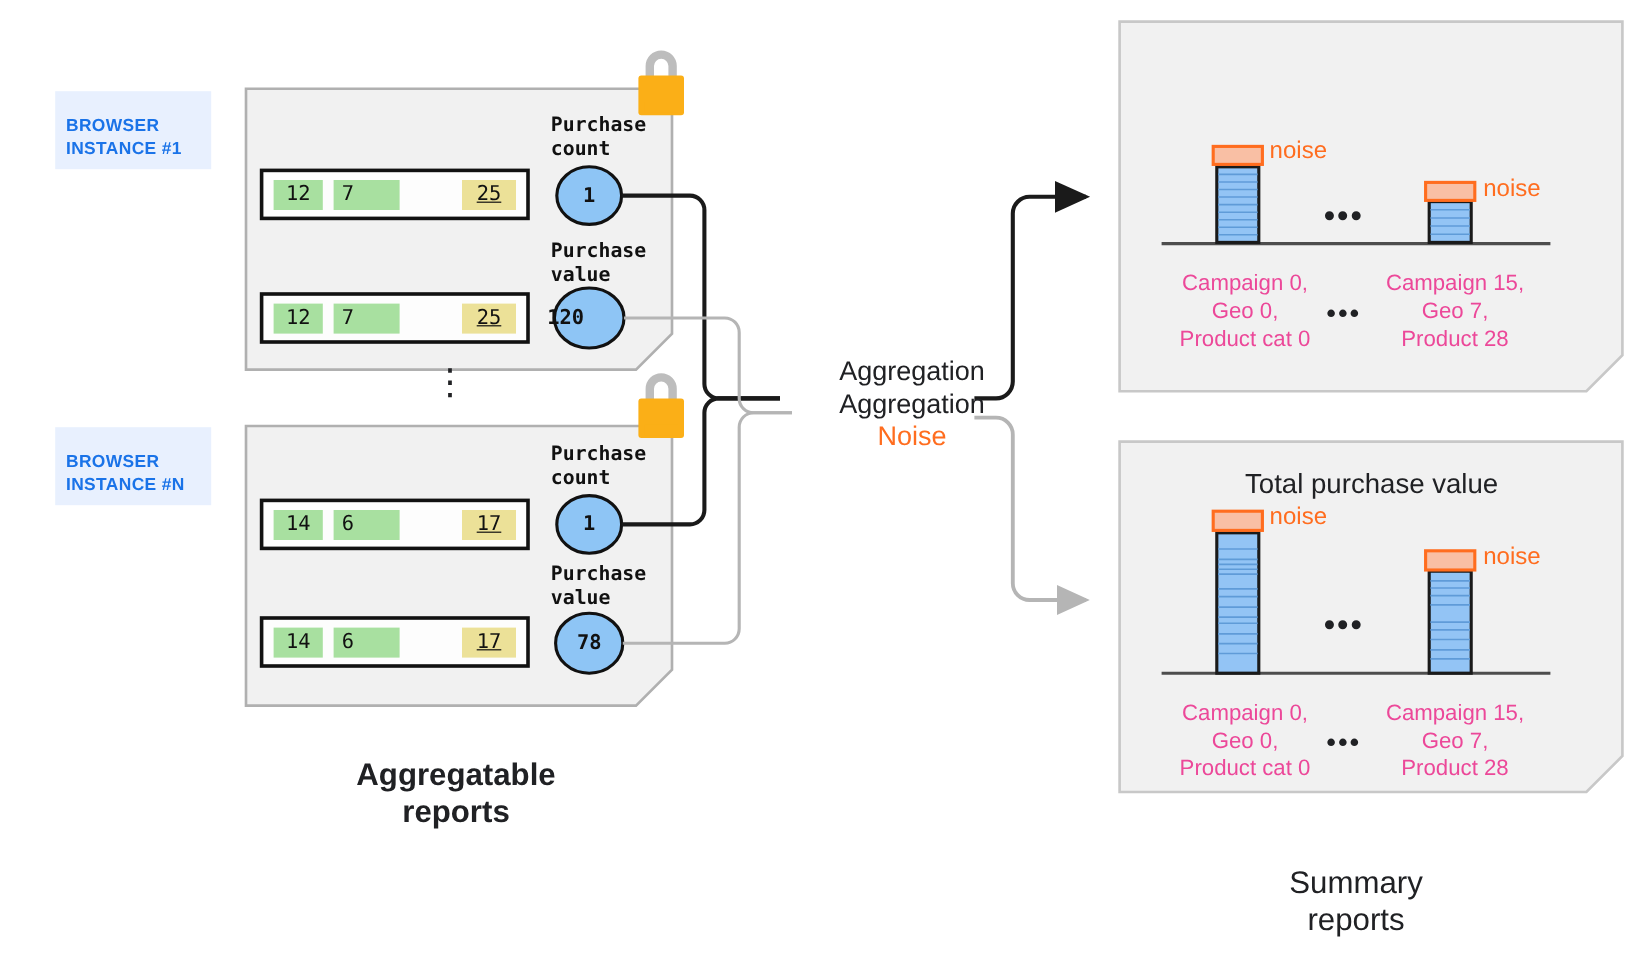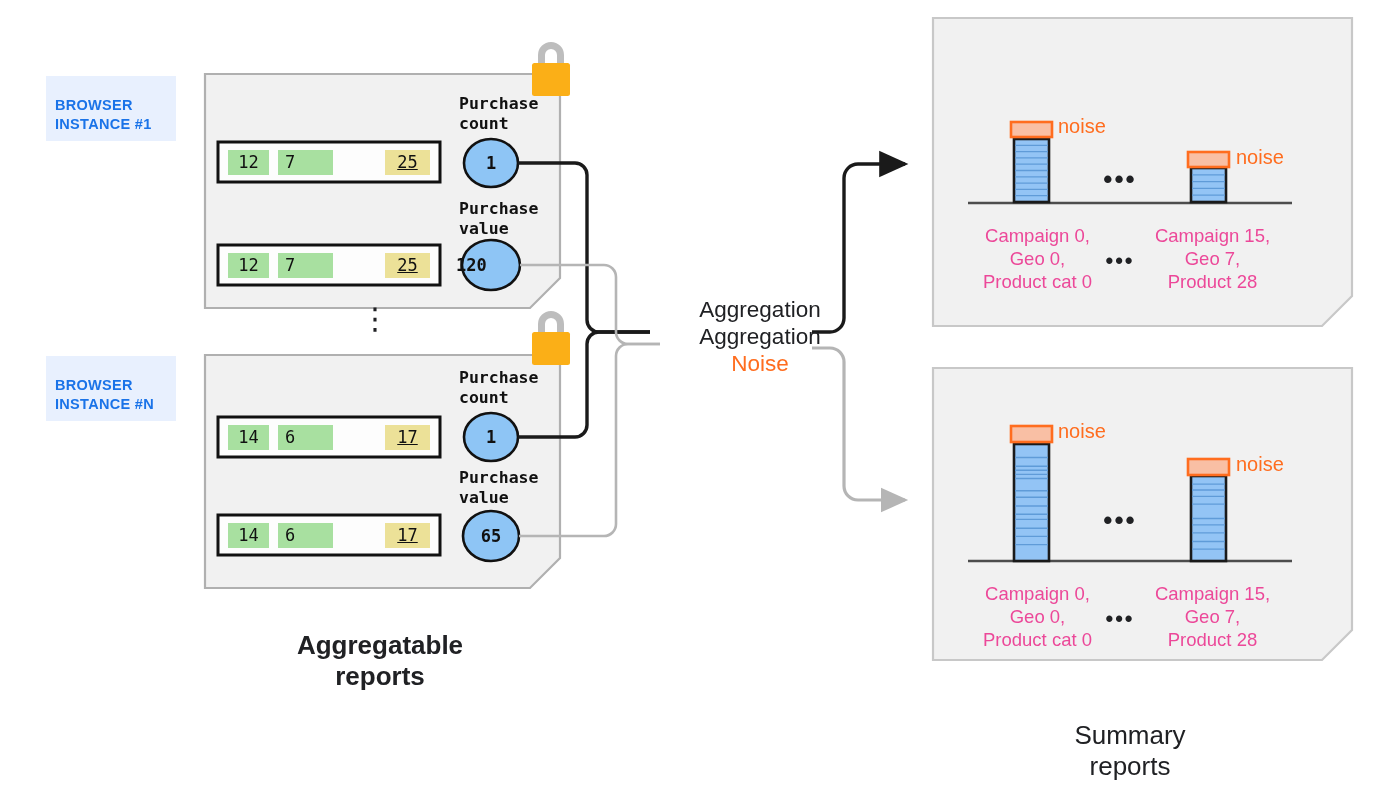"Total purchase value" div.lbl { html: none -> <div>Total purchase value</div> }
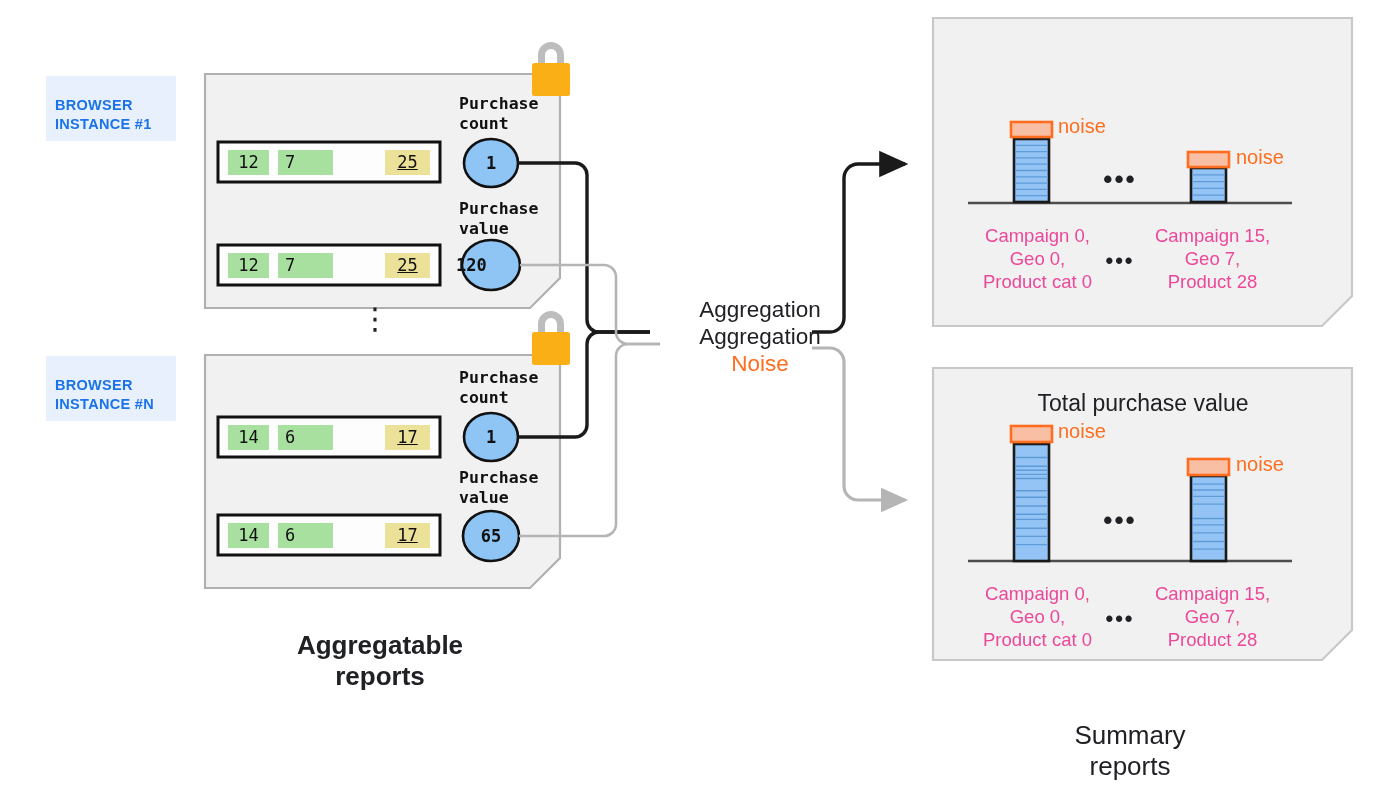"65" div.lbl { text: 65 -> 78 }
